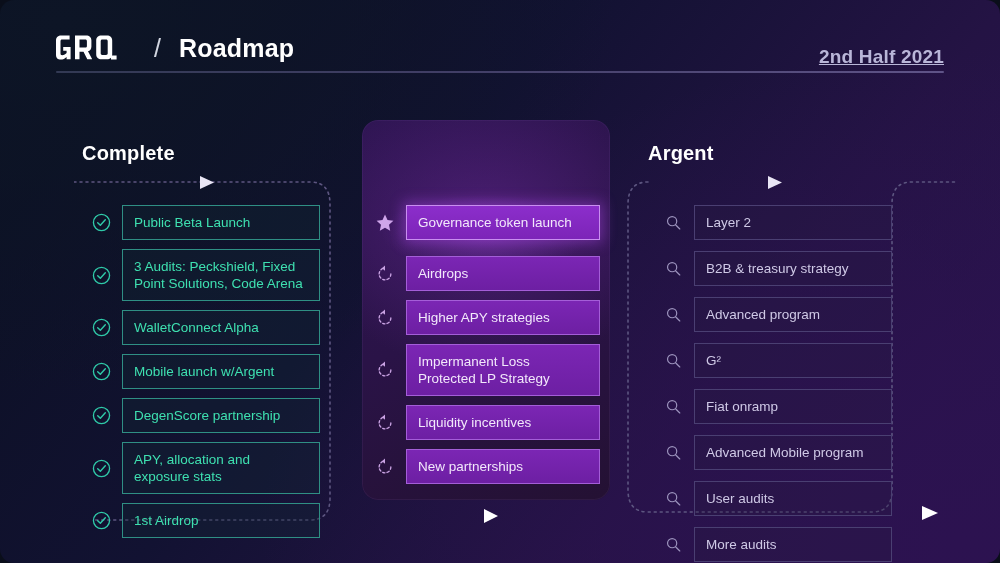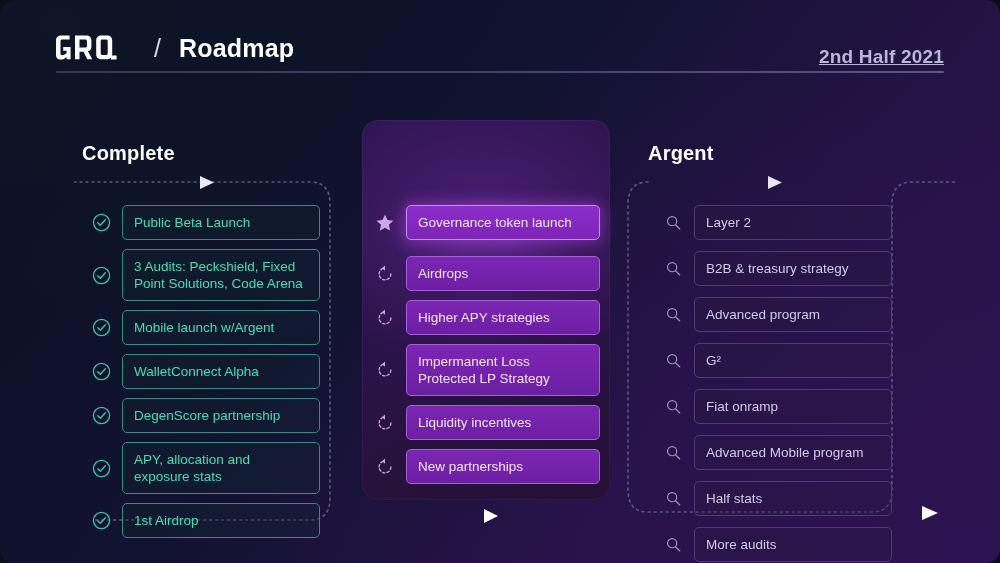"Public Beta Launch" .card { border-radius: 5px -> 0 }
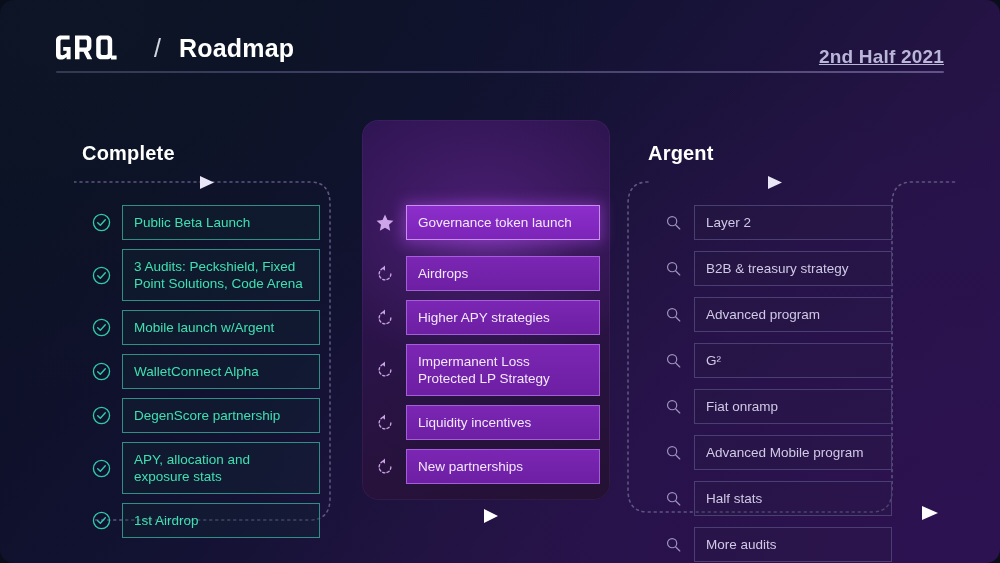"Mobile launch w/Argent" div.item { order: before "WalletConnect Alpha" -> after "WalletConnect Alpha" }
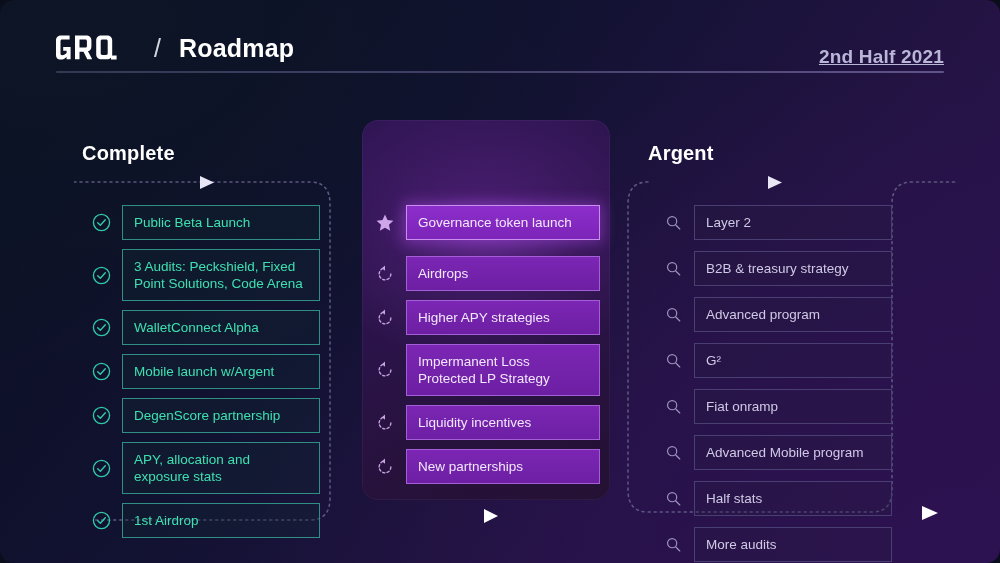"Half stats" div.card { text: Half stats -> User audits }
